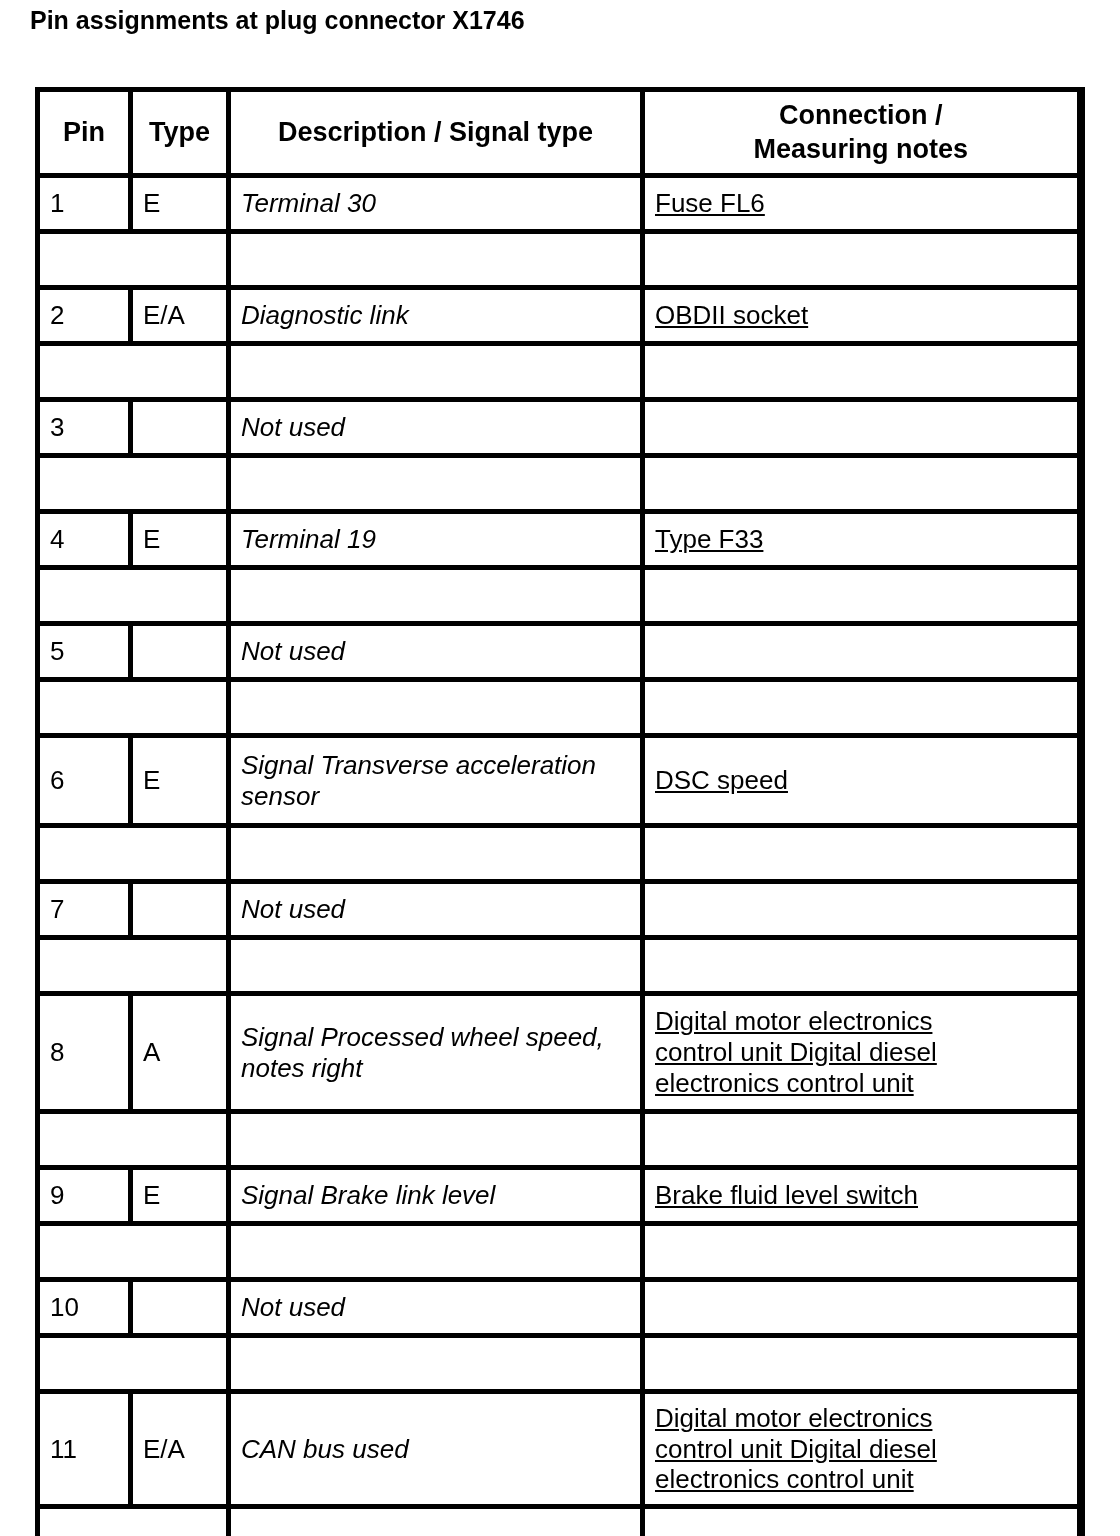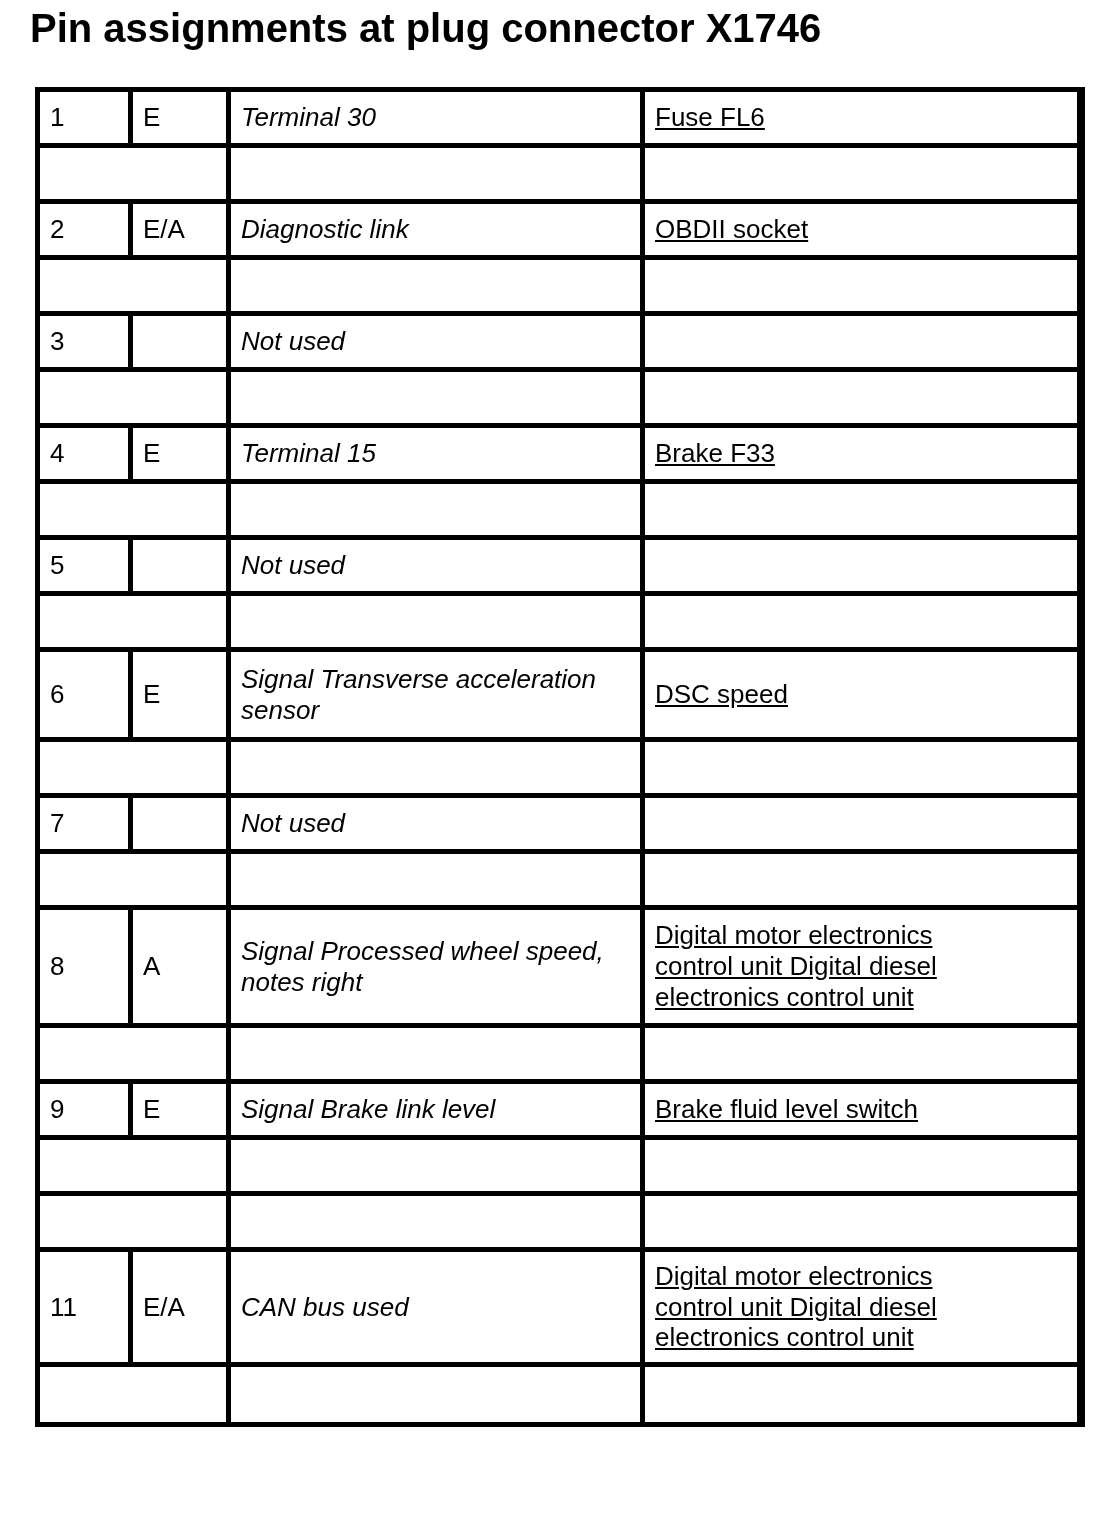"Pin assignments at plug connector" .page-title { font-size: 40px -> 25px }
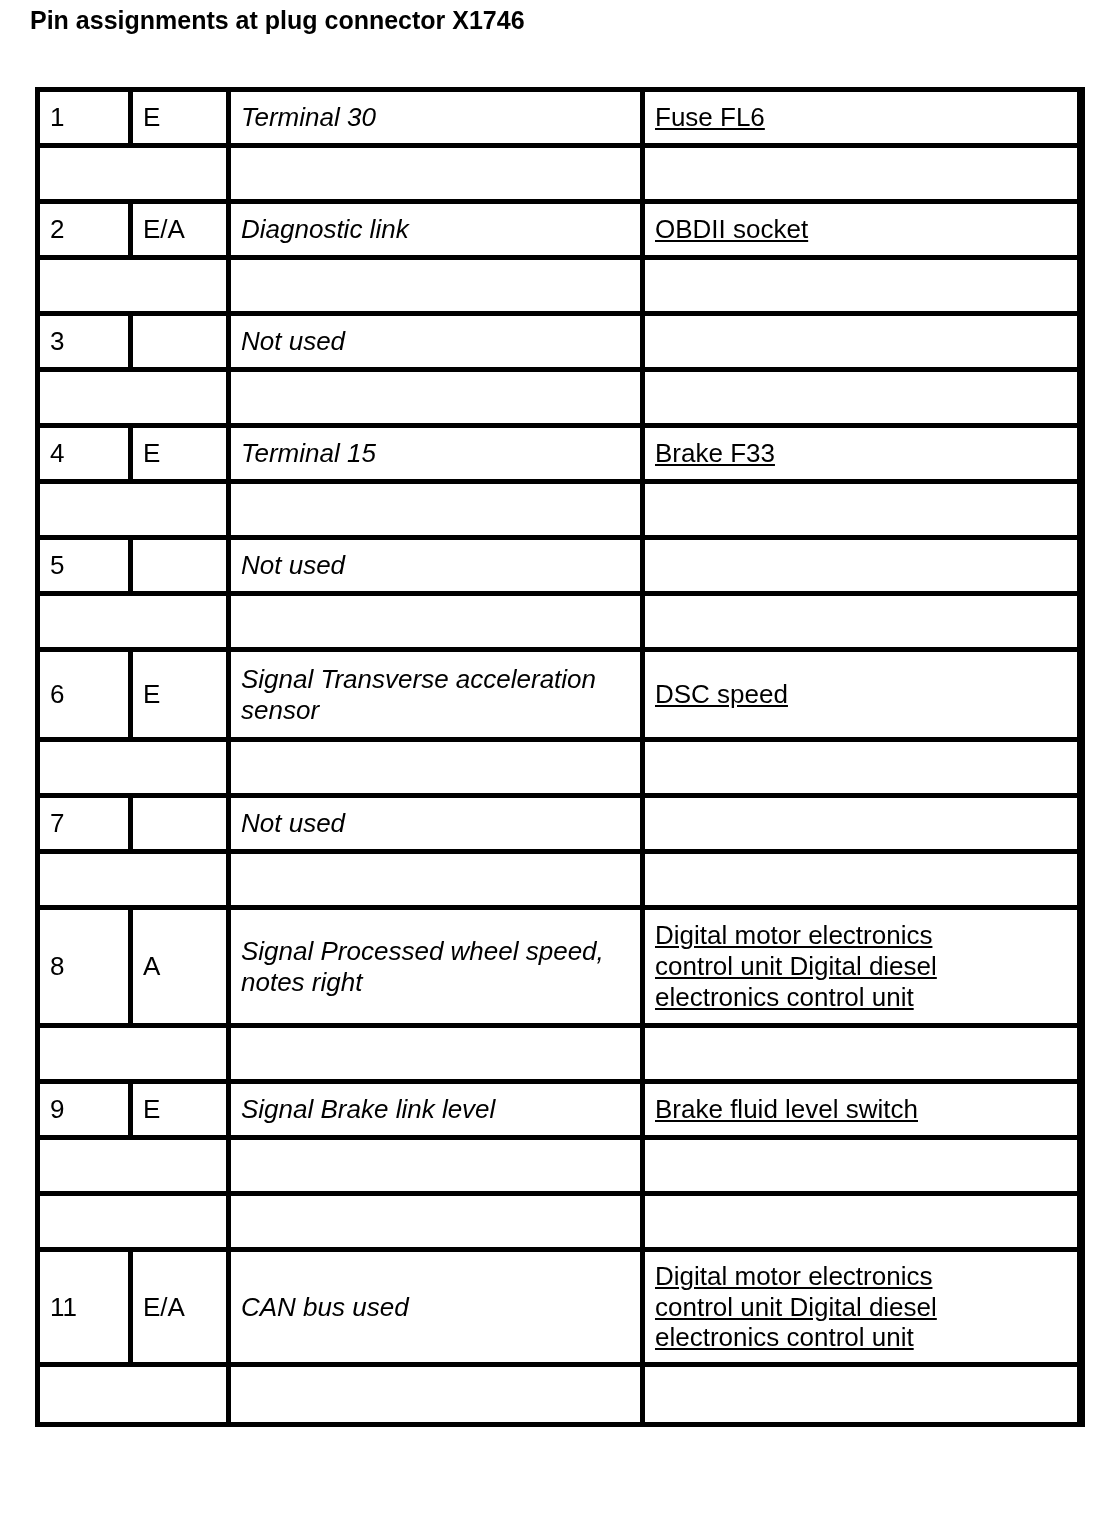"Pin" tr.hdr { html: none -> <tr> <th>Pin</th> <th>Type</th> <th>Description / Signal type</th> <th>Connection / Measuring notes</th> </tr> }
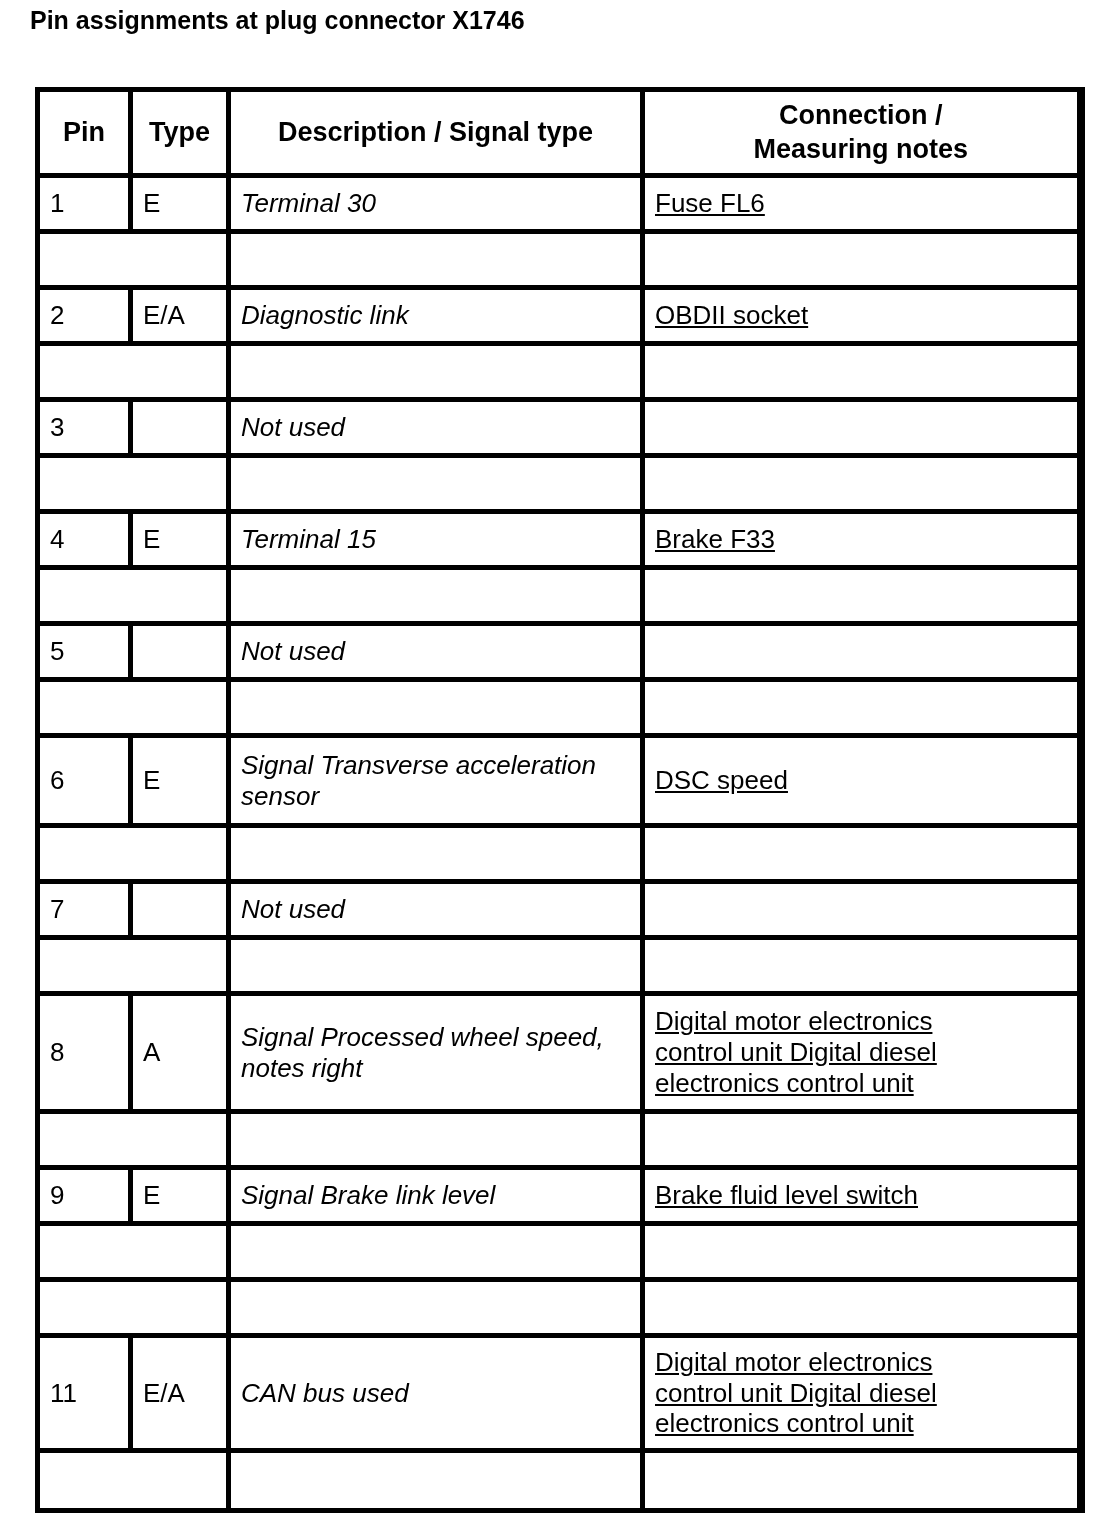"Terminal 15" td.desc { text: 15 -> 19 }
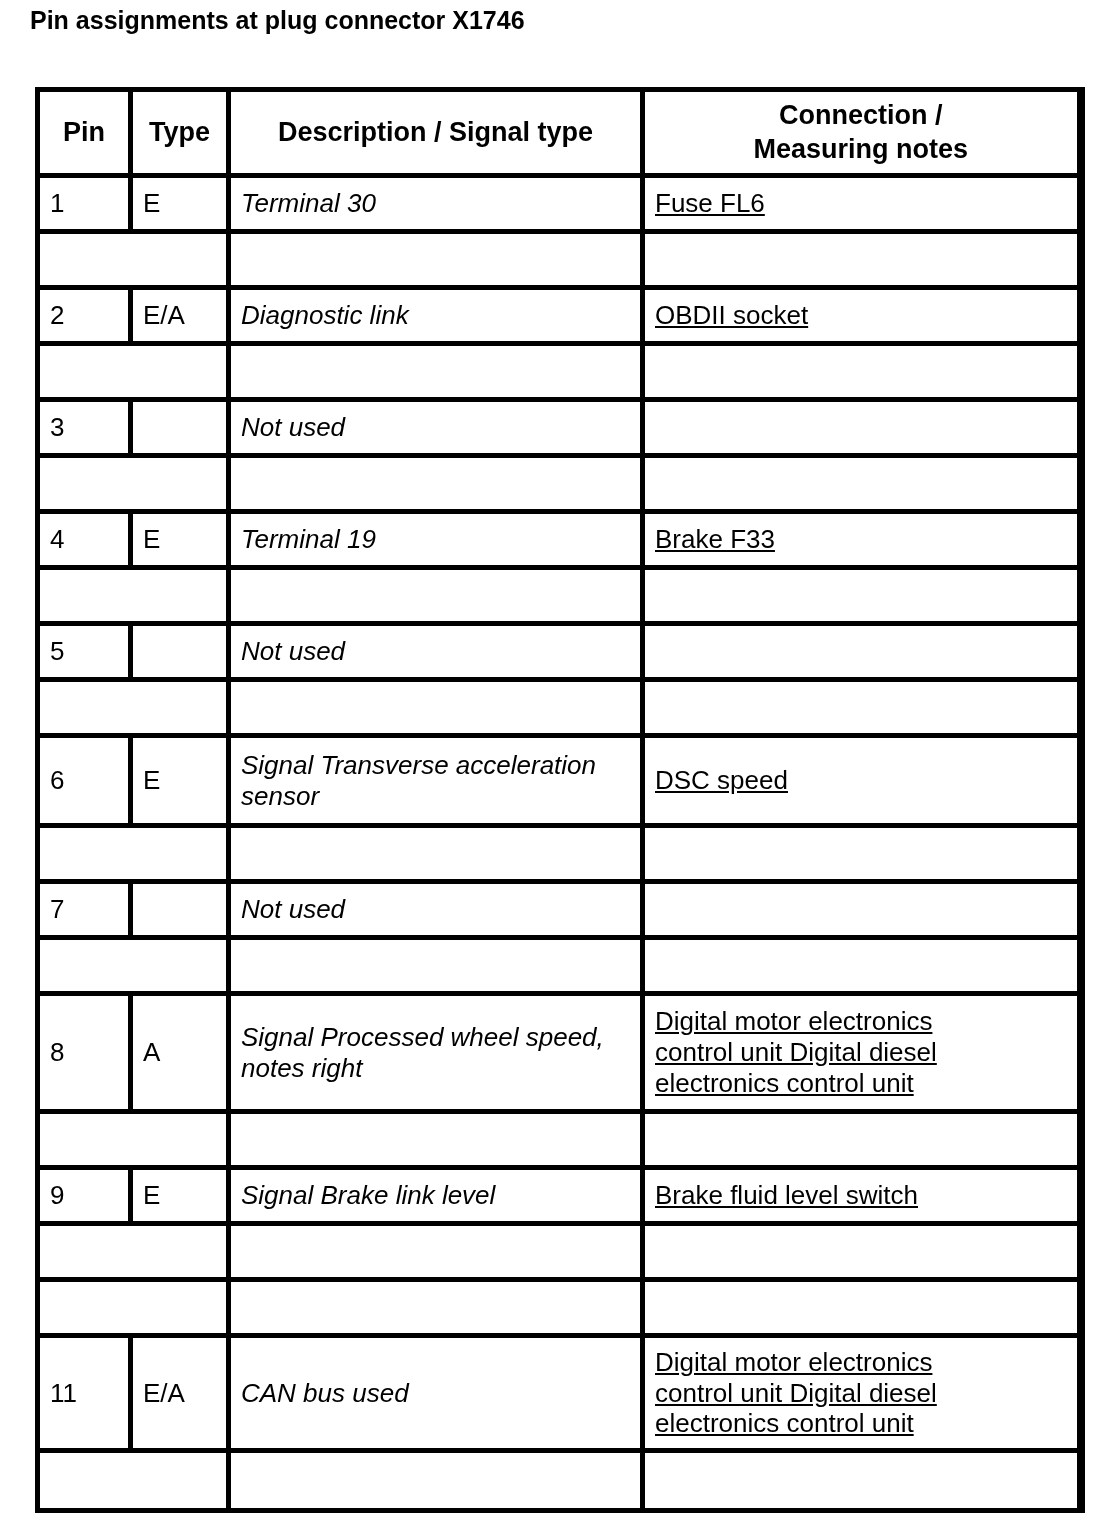"Brake F33" td.conn { text: Brake -> Type }
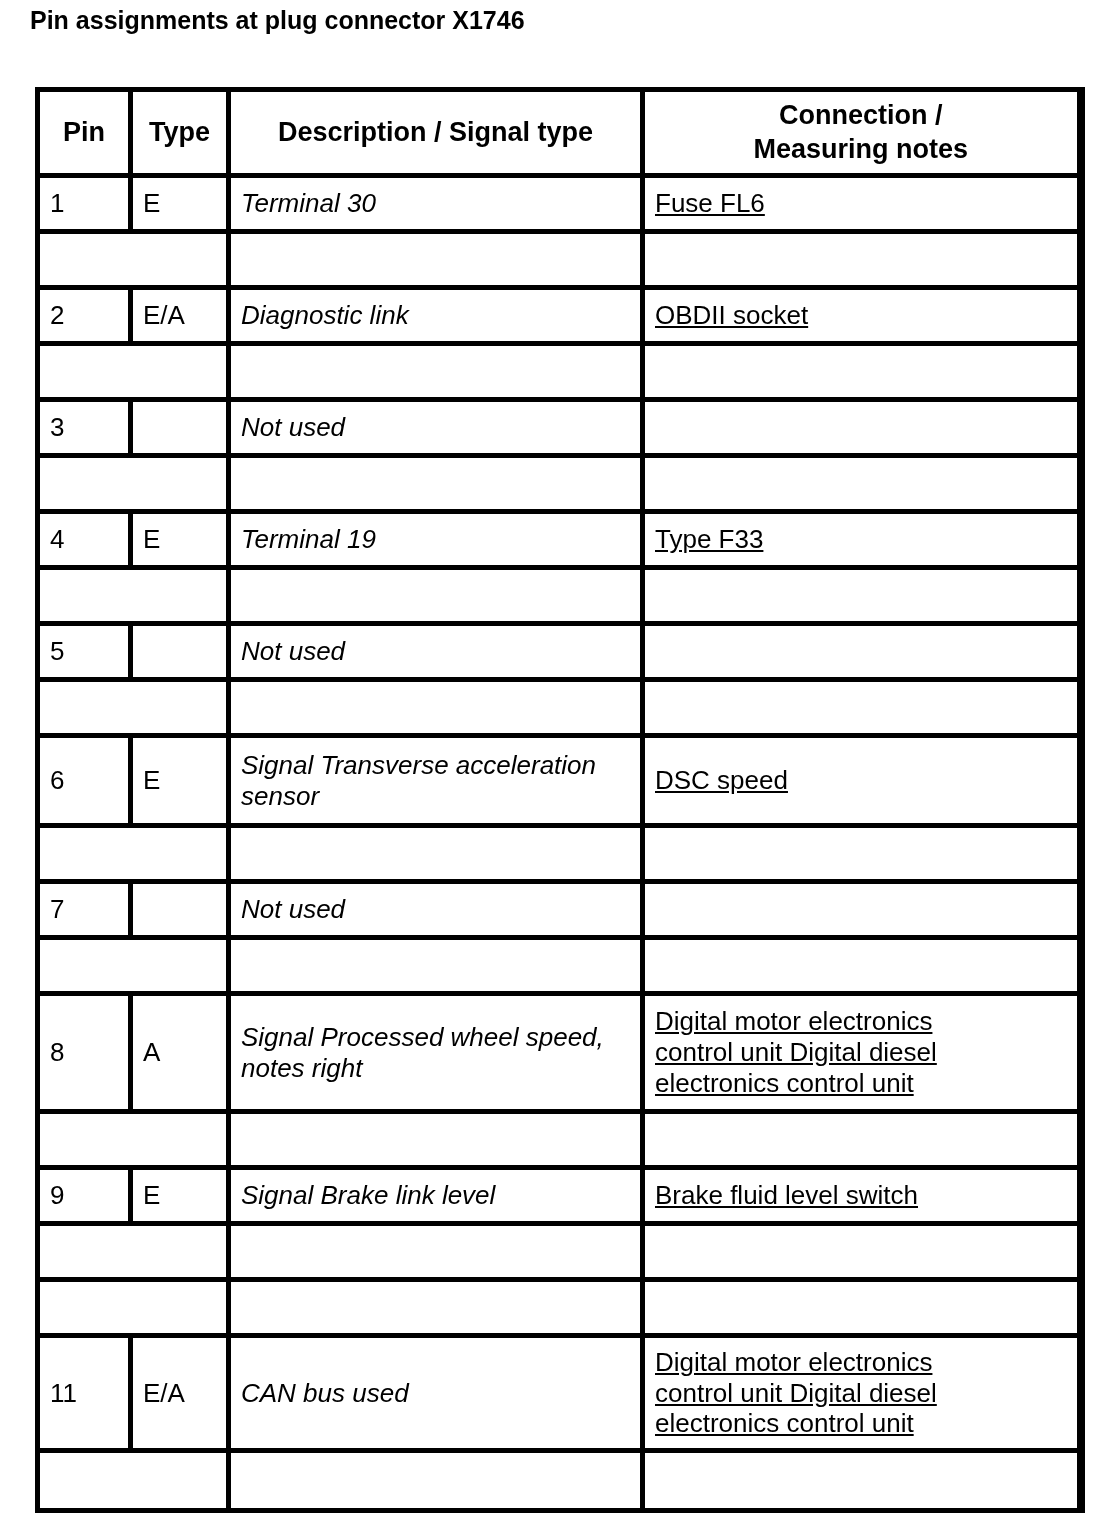"10" tr.r { html: none -> <tr> <td>10</td> <td></td> <td>Not used</td> <td></td> </tr> }
